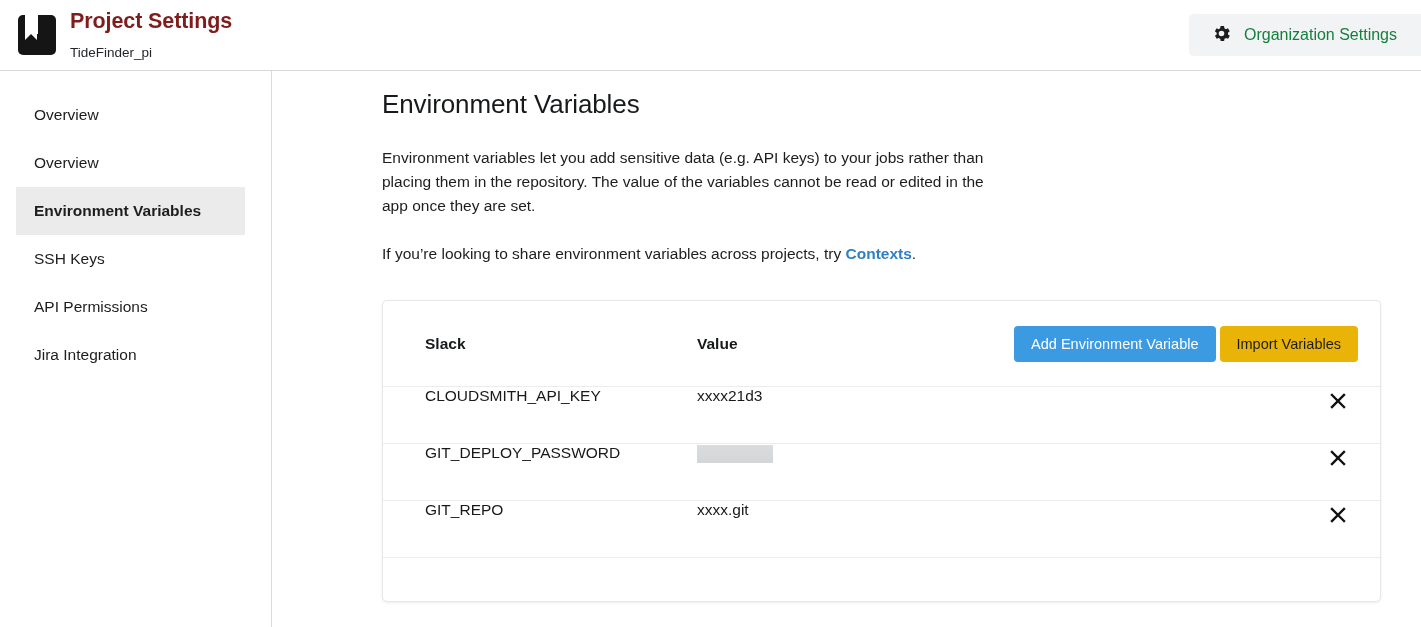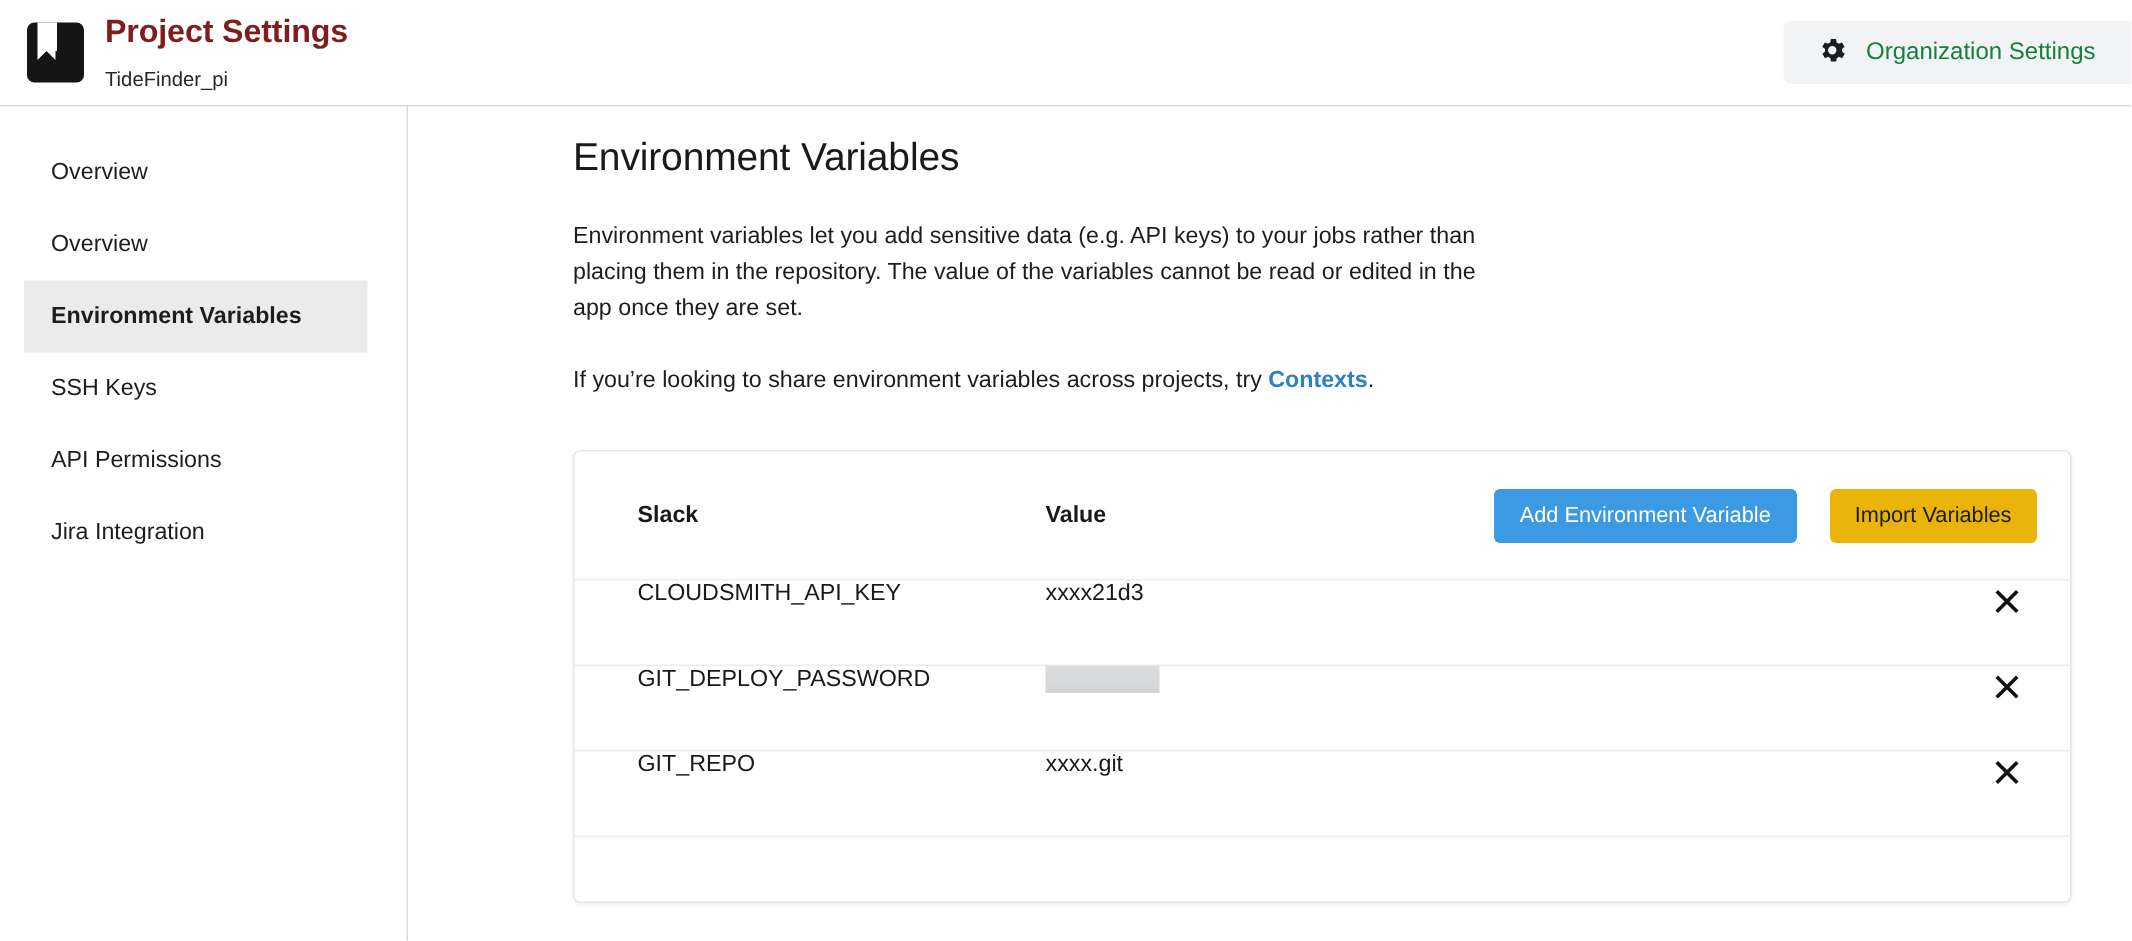"Add Environment Variable" .head-actions { gap: 22px -> 4px }
